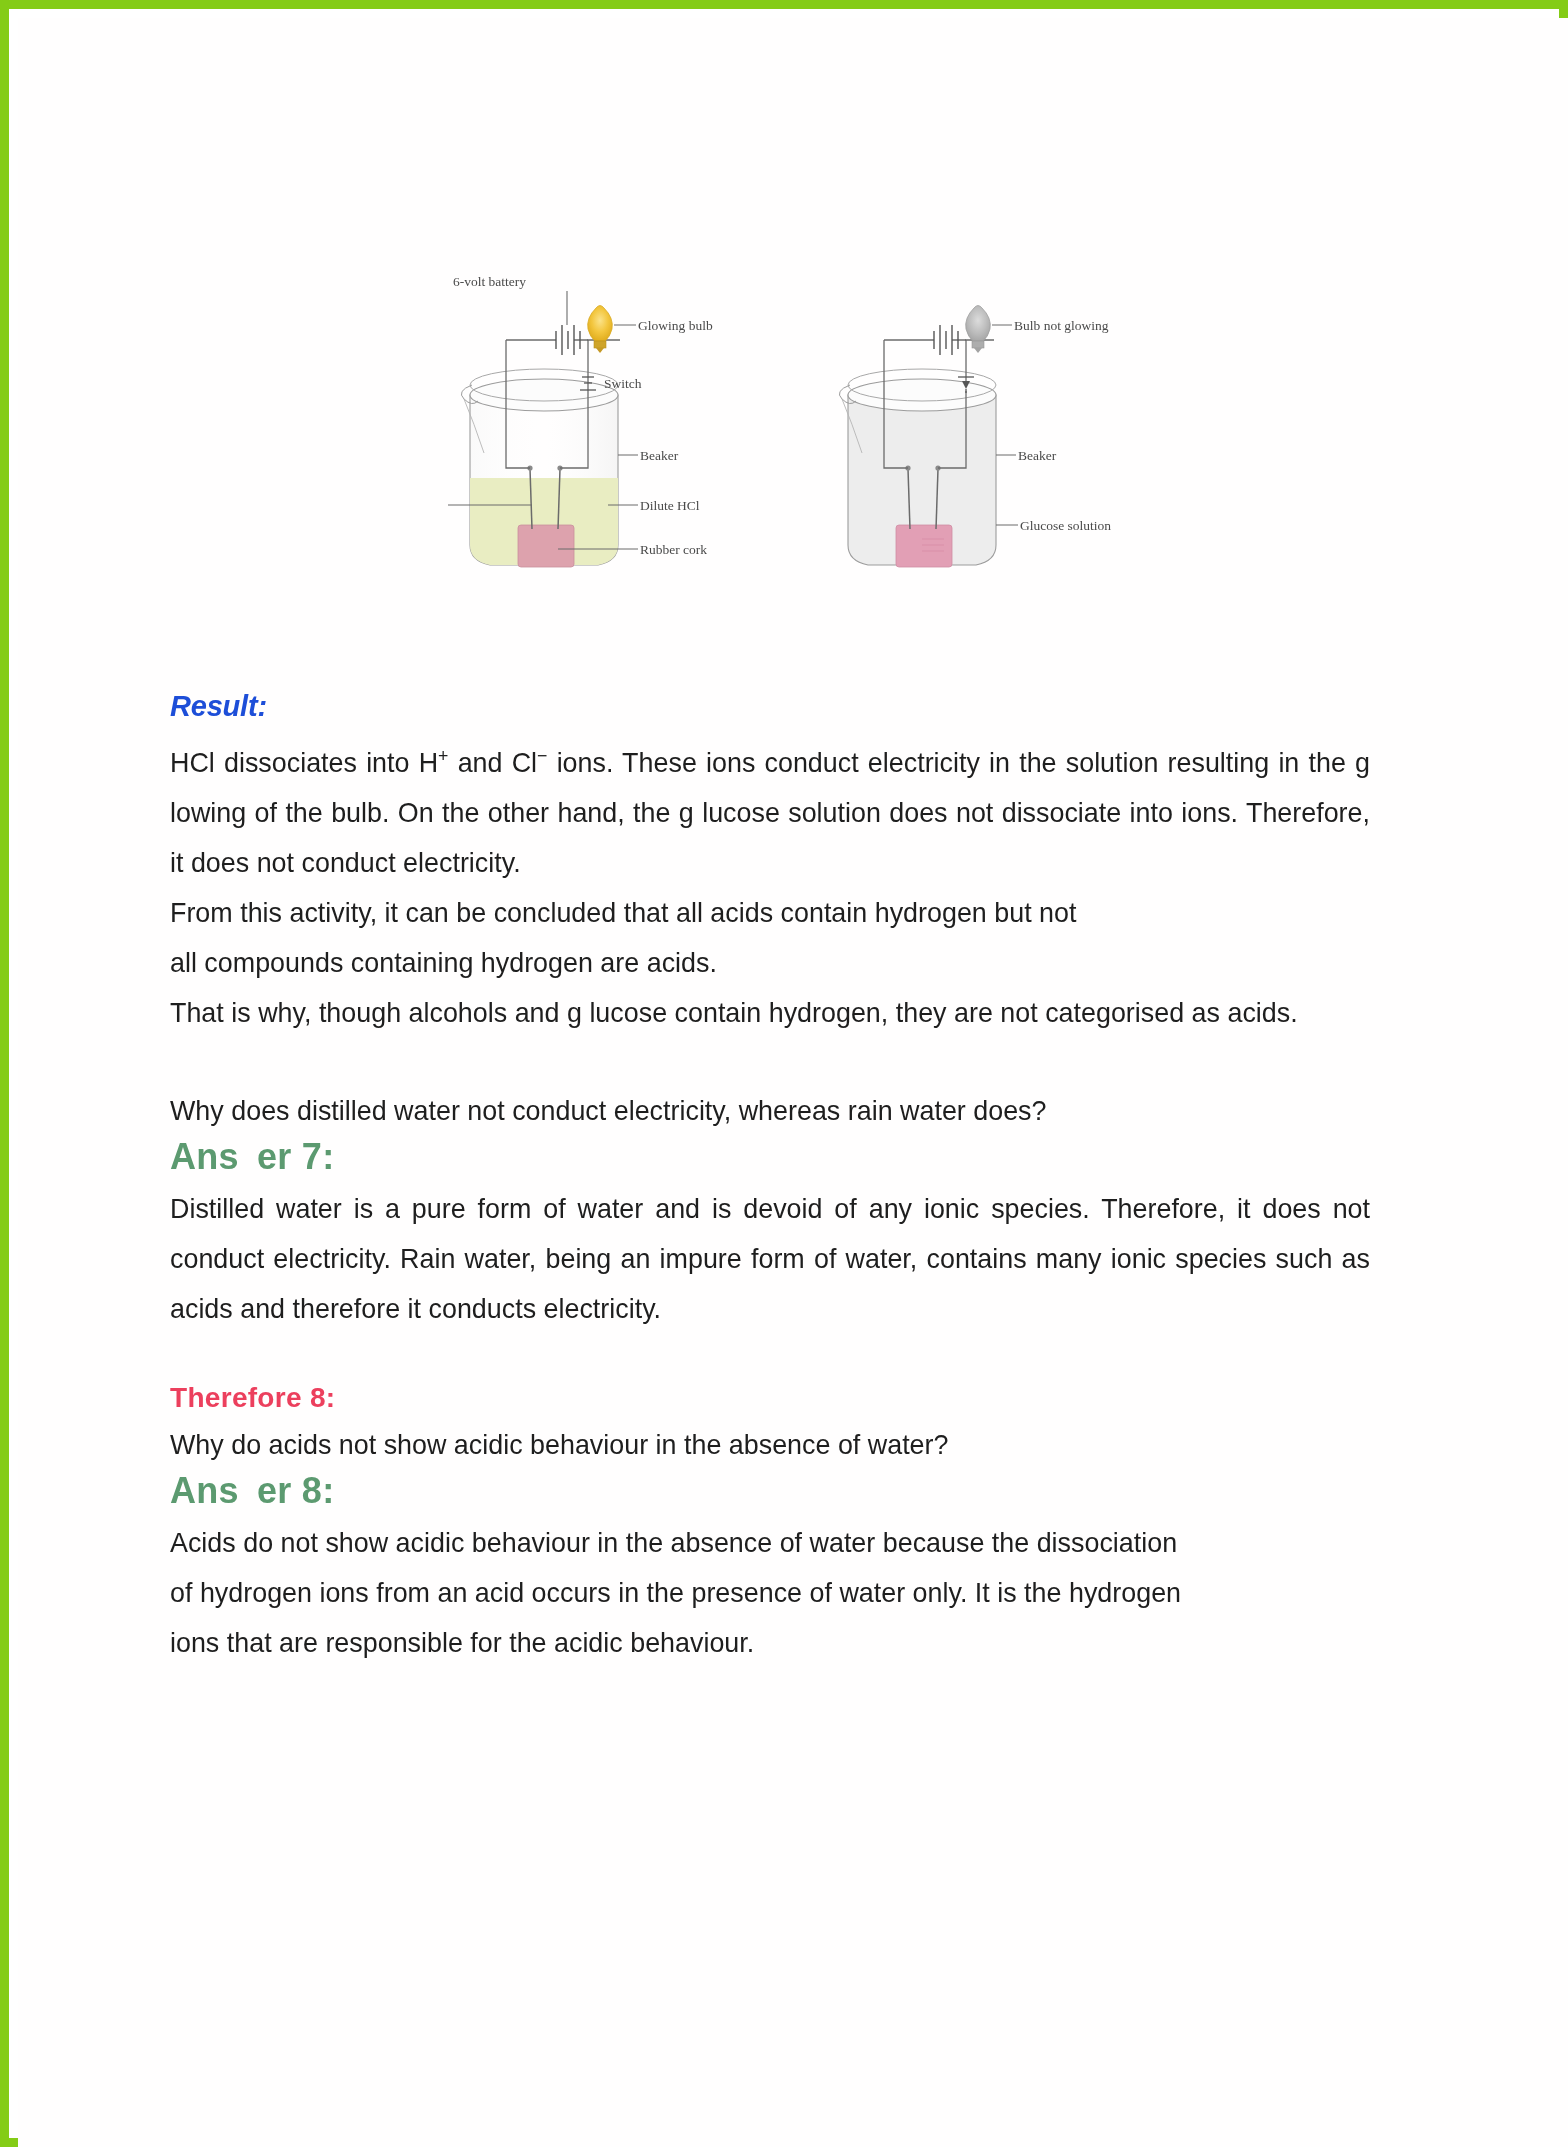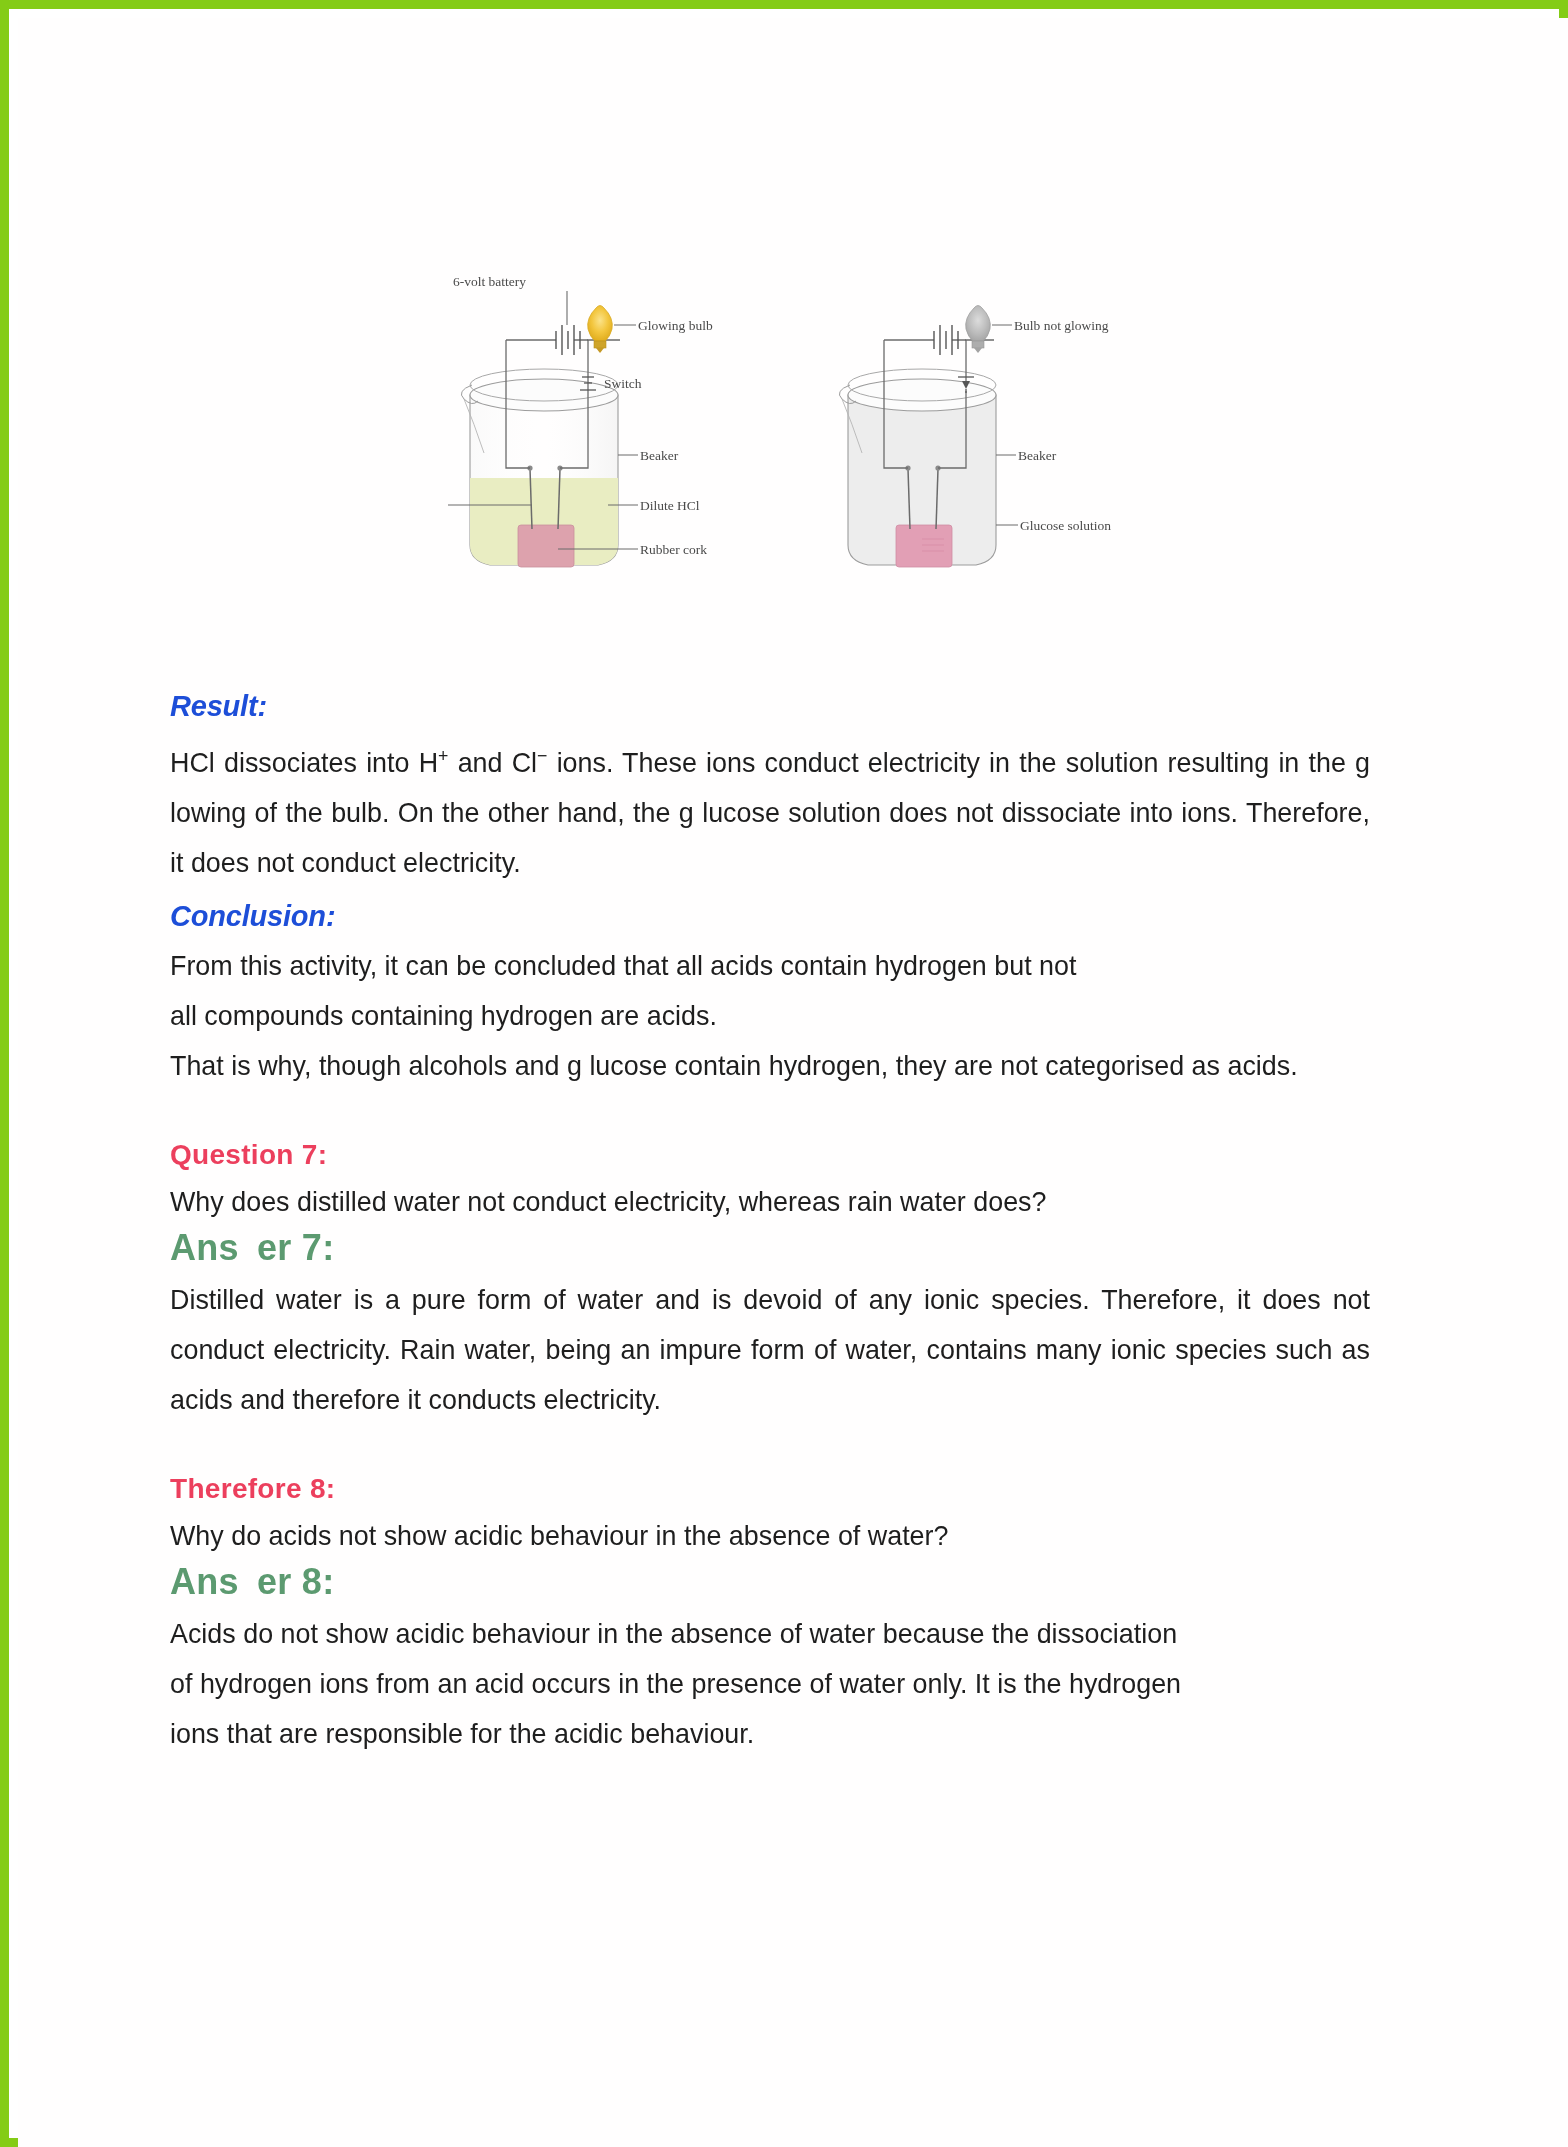"Conclusion:" p.heading { html: <p>Conclusion:</p> -> none }
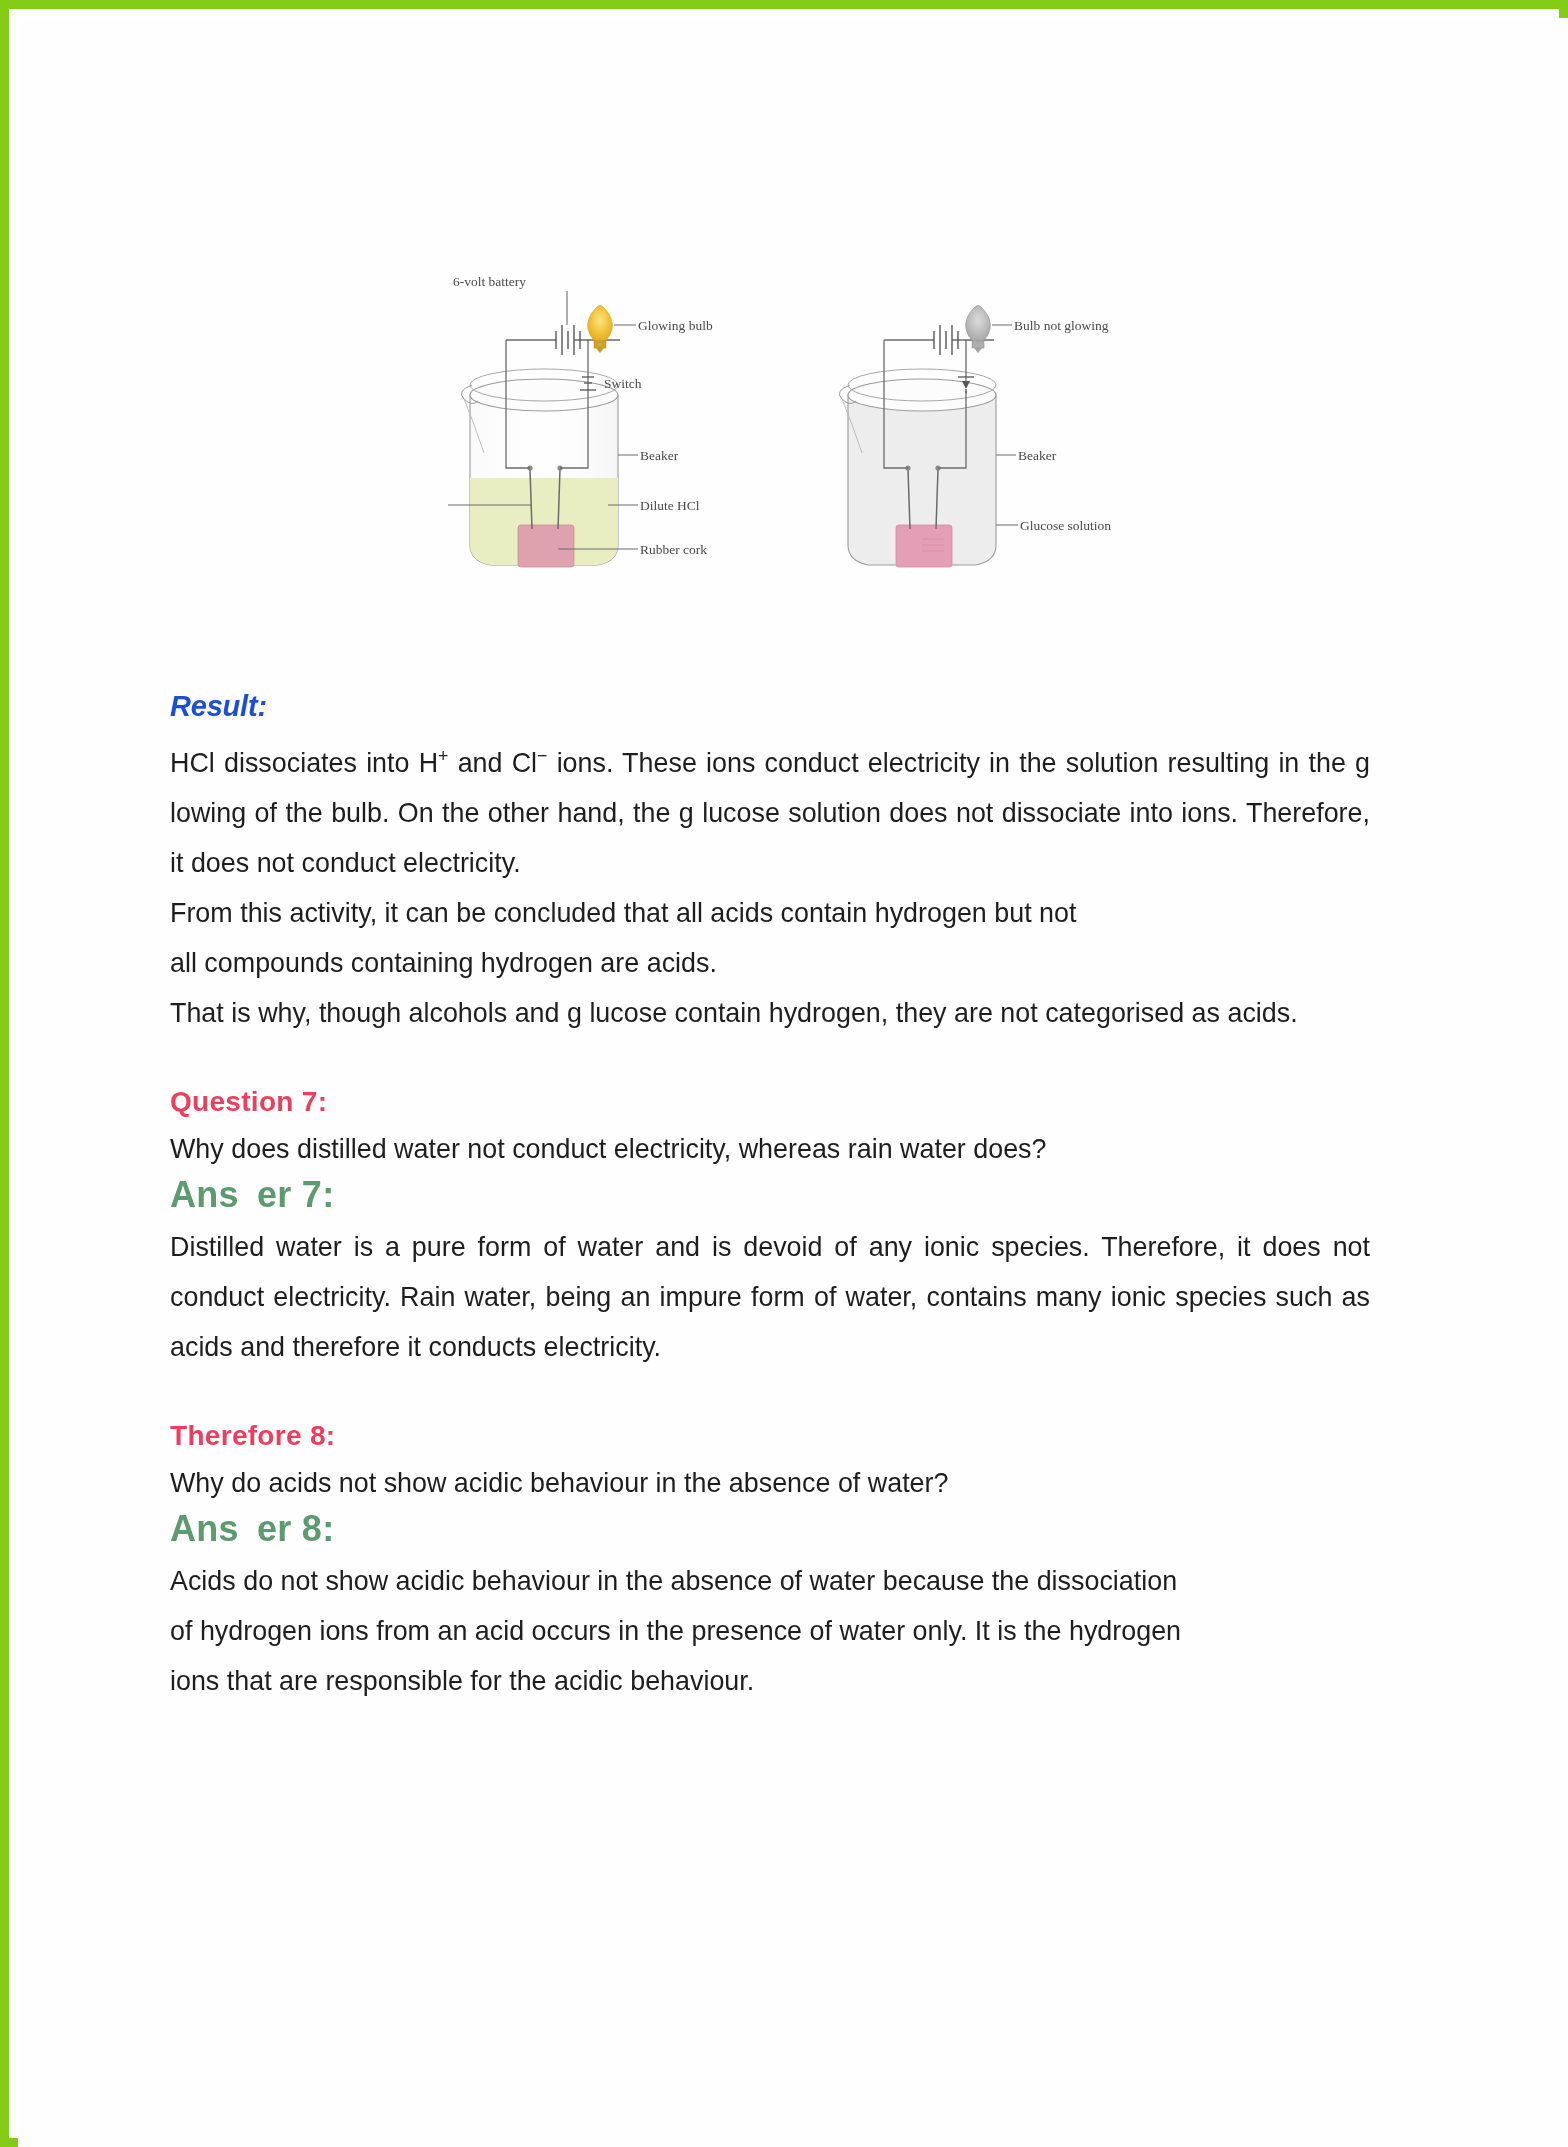"Question 7:" p.q-heading { html: <p>Question 7:</p> -> none }
